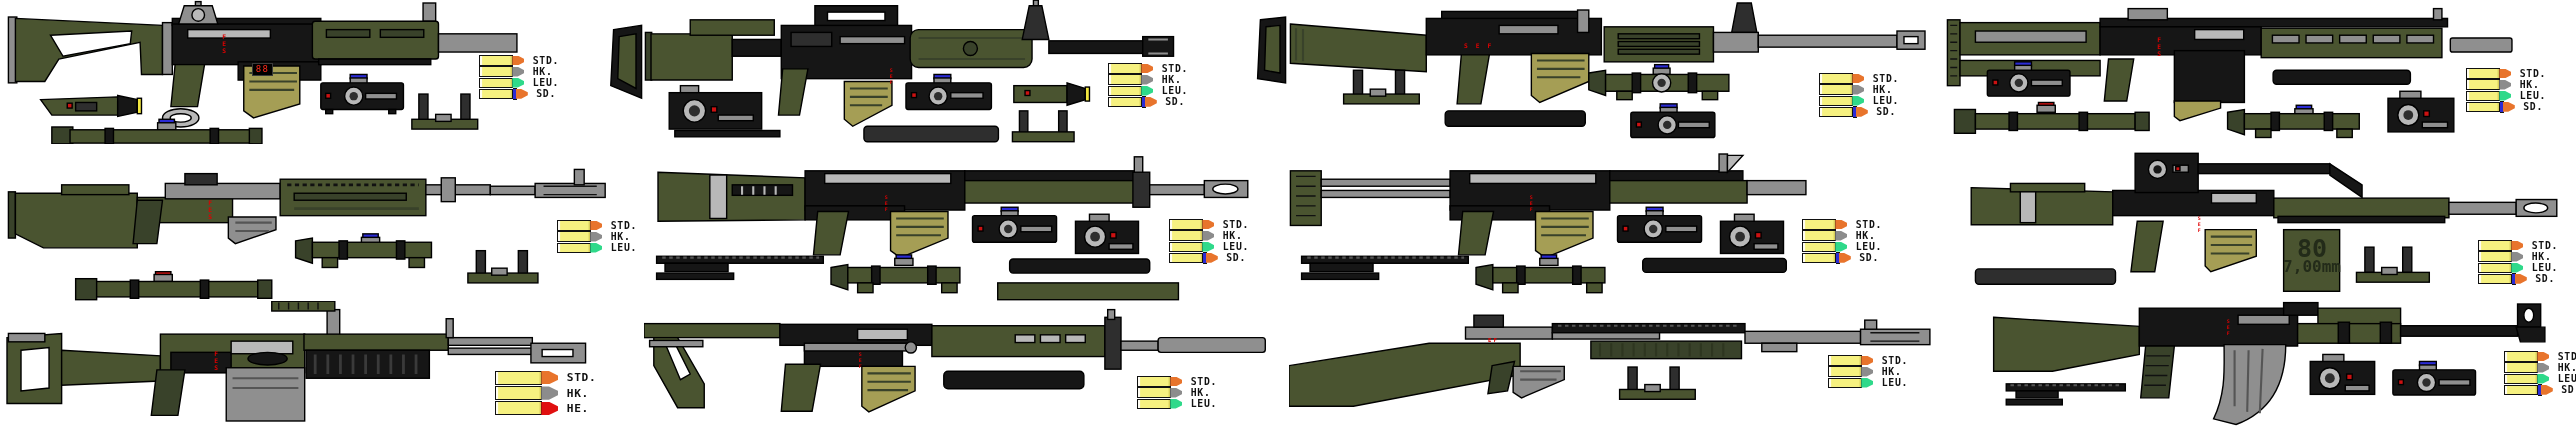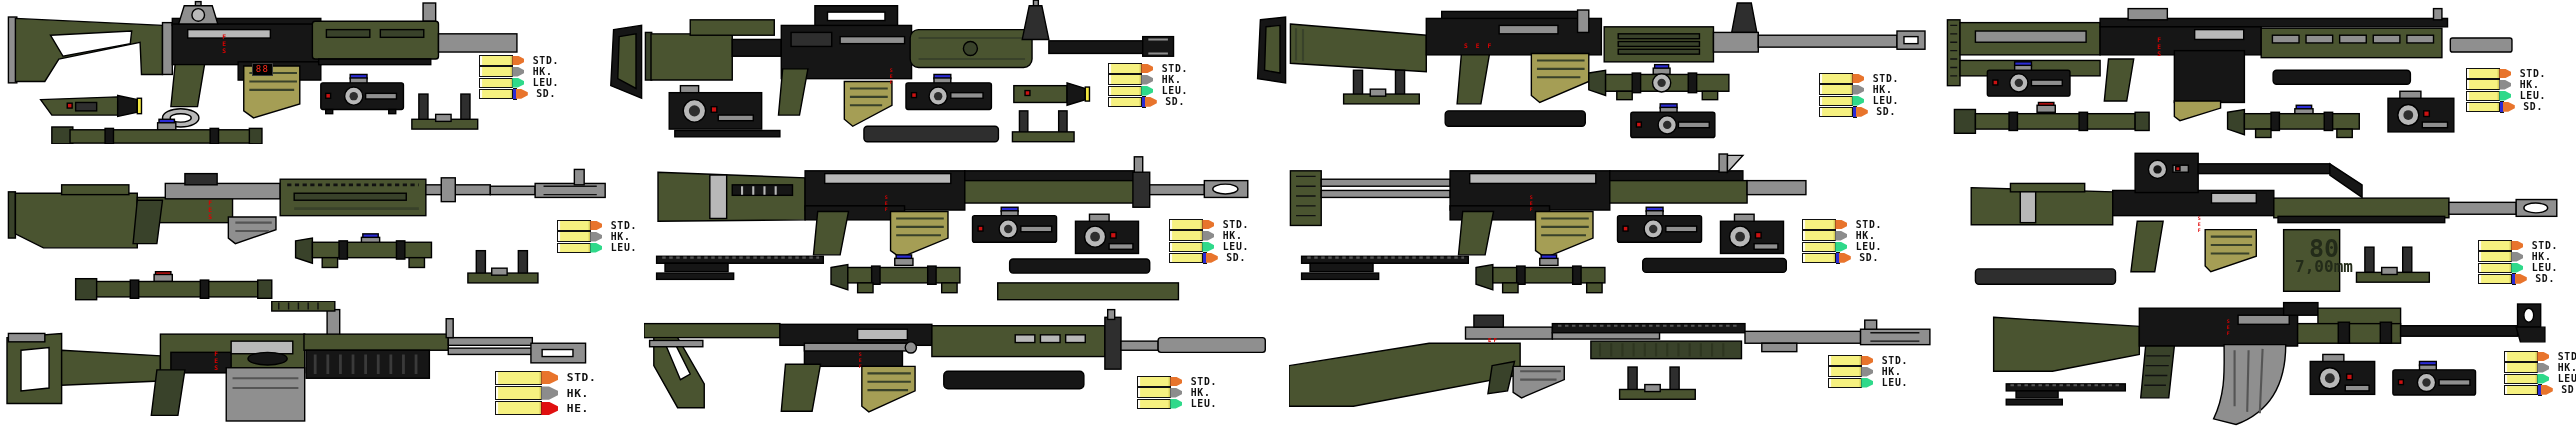"80" div.boxtxt { width: 80px -> 56px }
